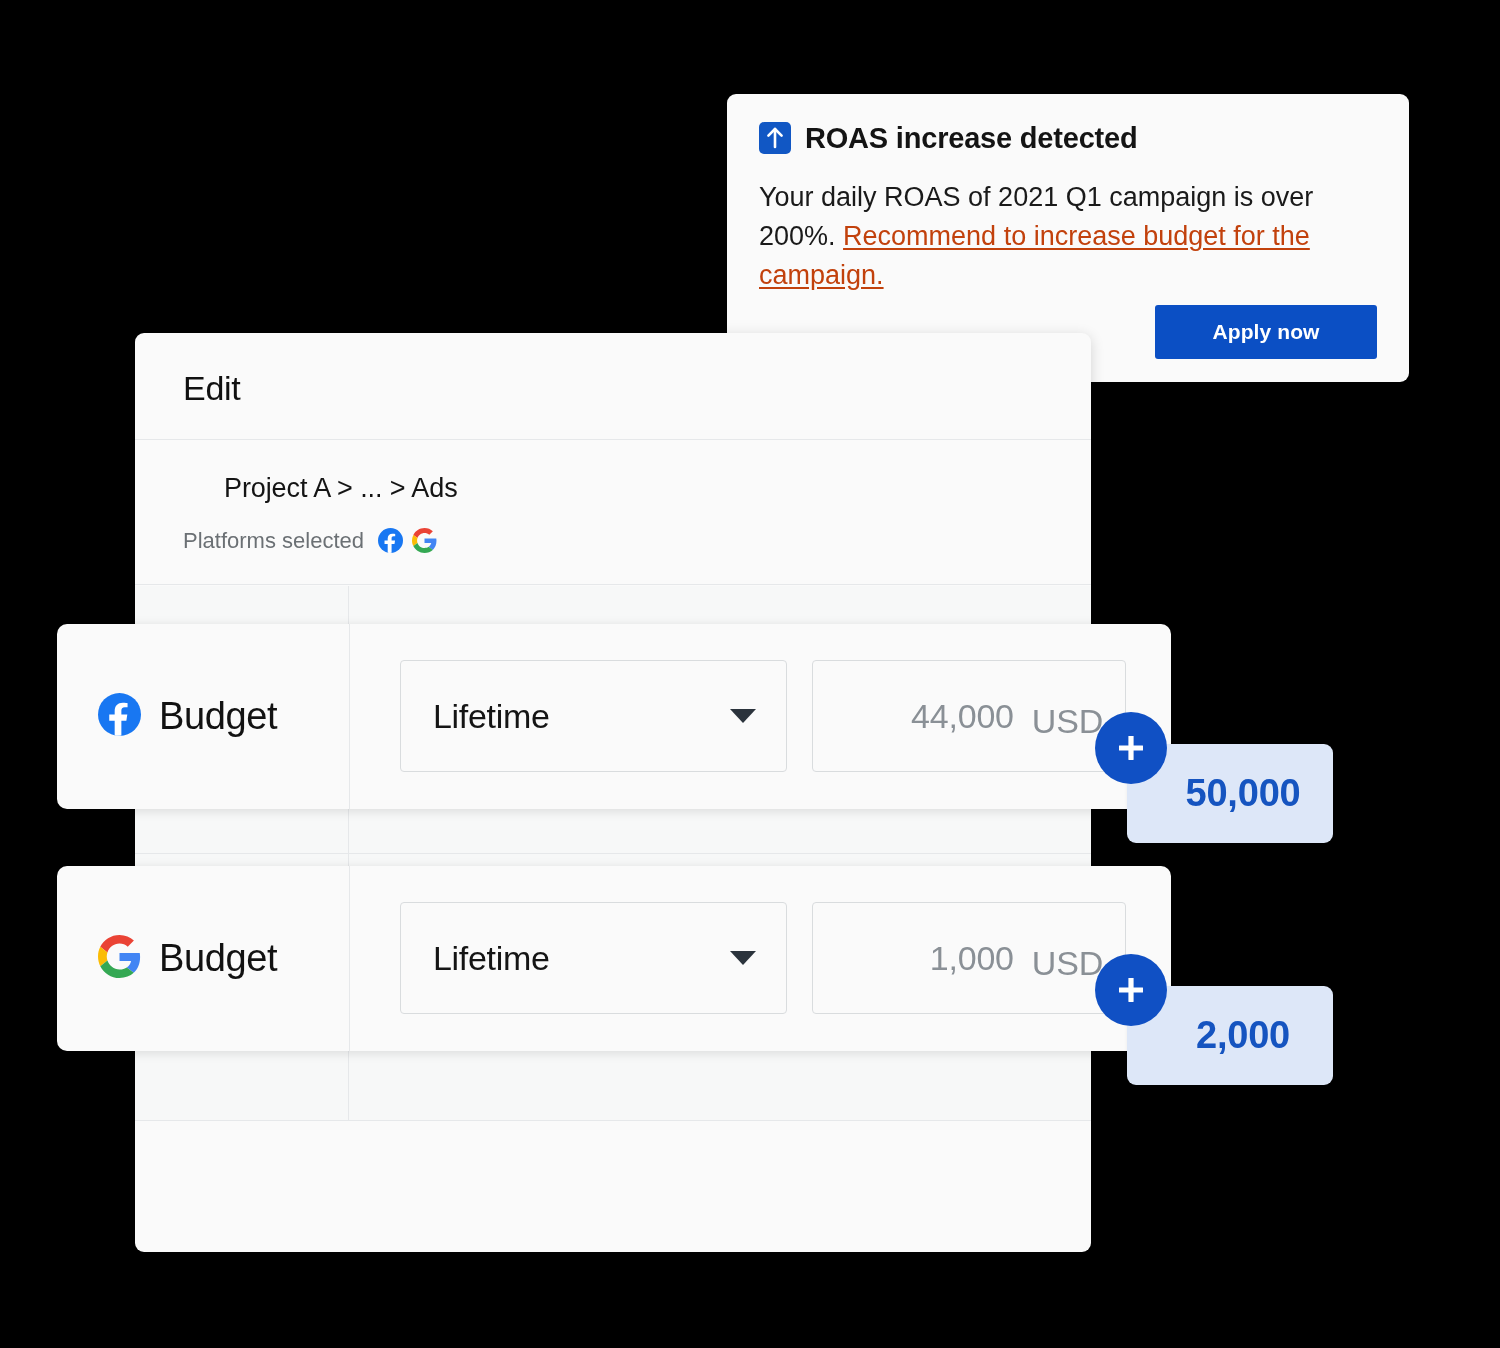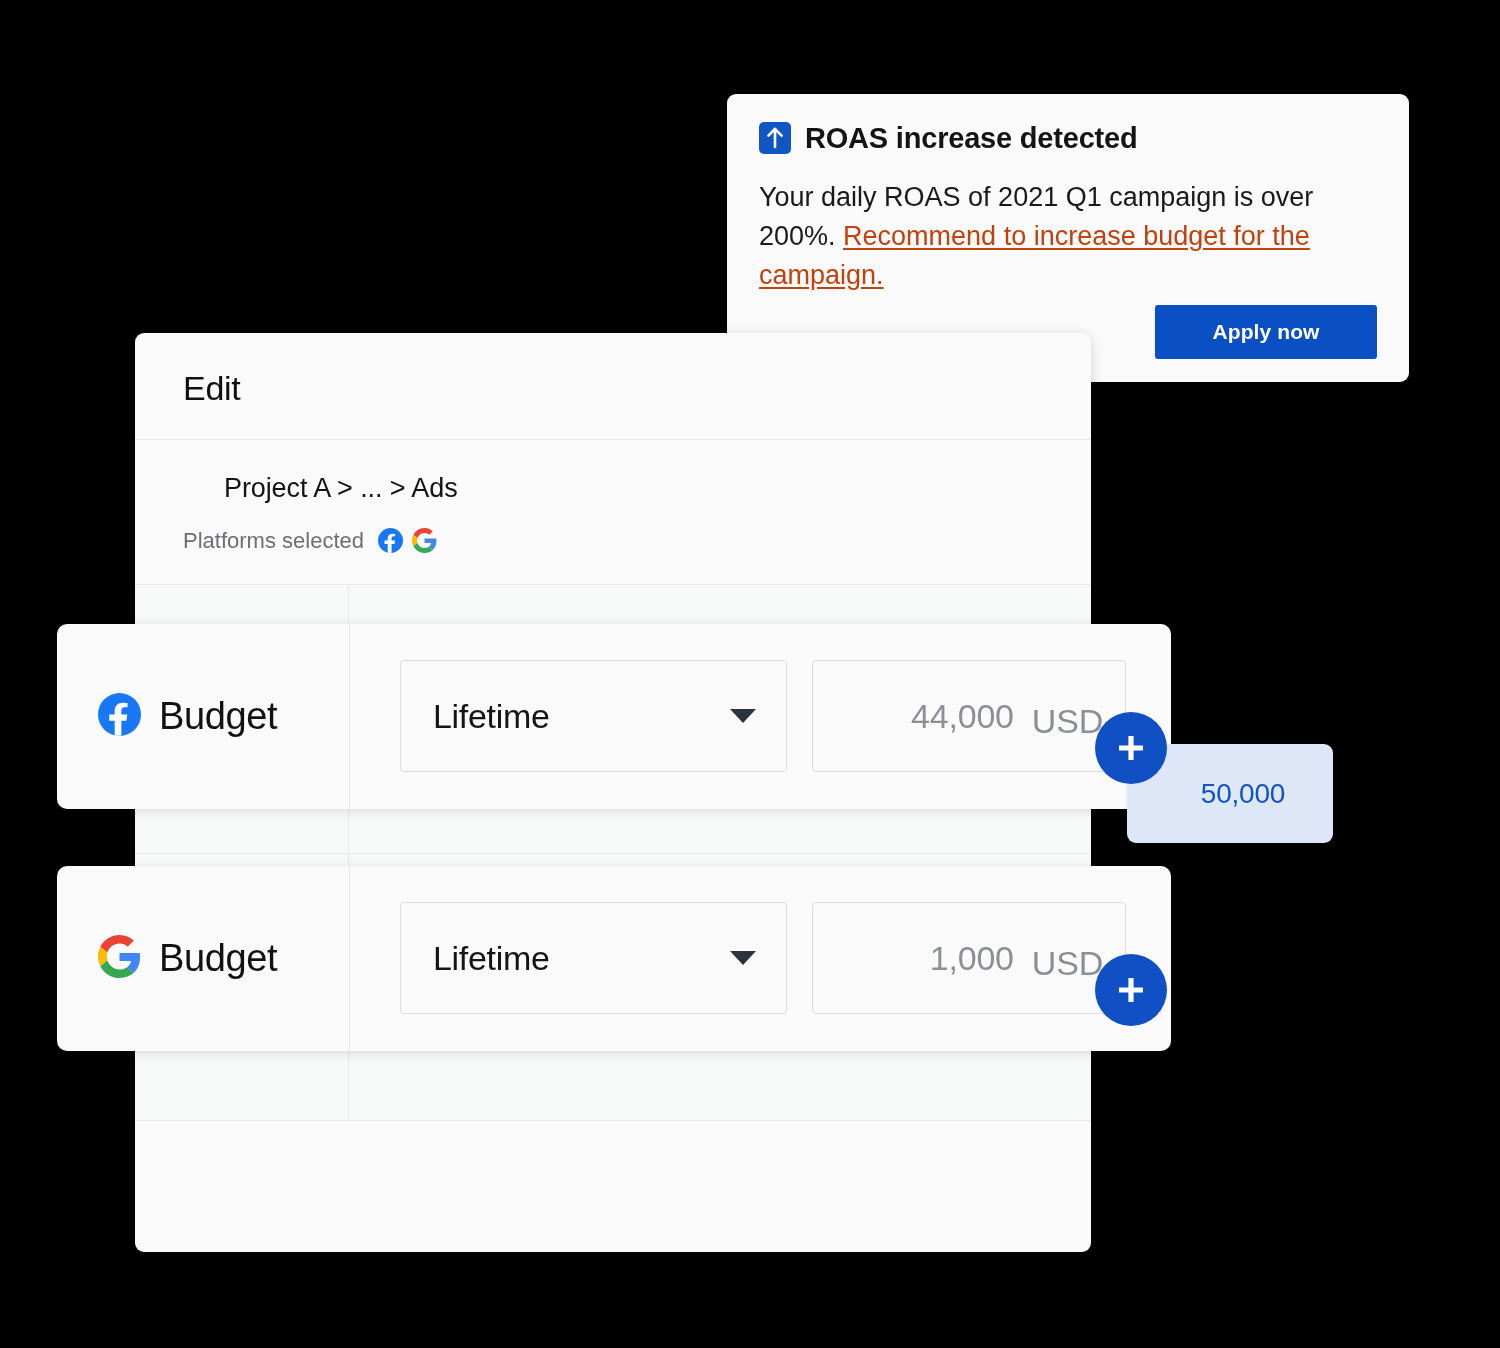"50,000" .value-badge-text { font-size: 28px -> 38px; font-weight: normal -> bold }
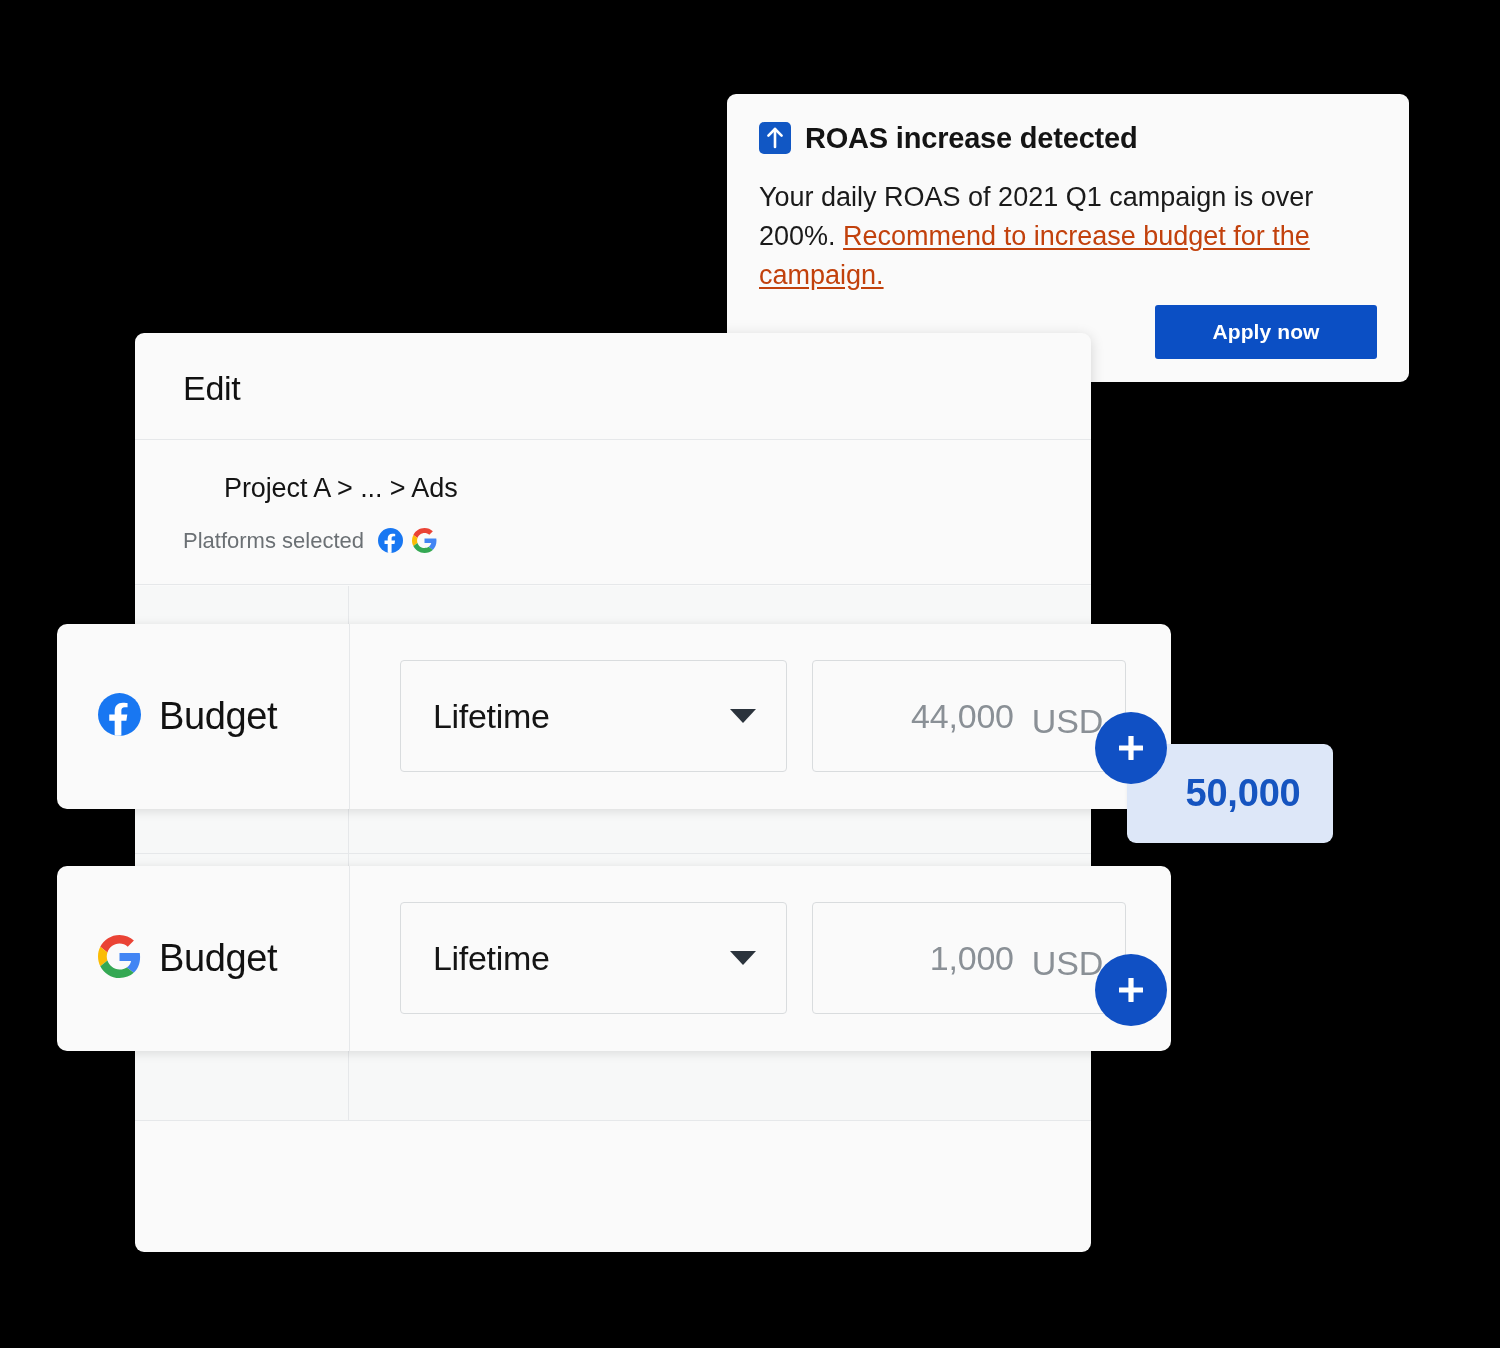"2,000" div.value-badge { html: none -> <div> <span>2,000</span> </div> }
